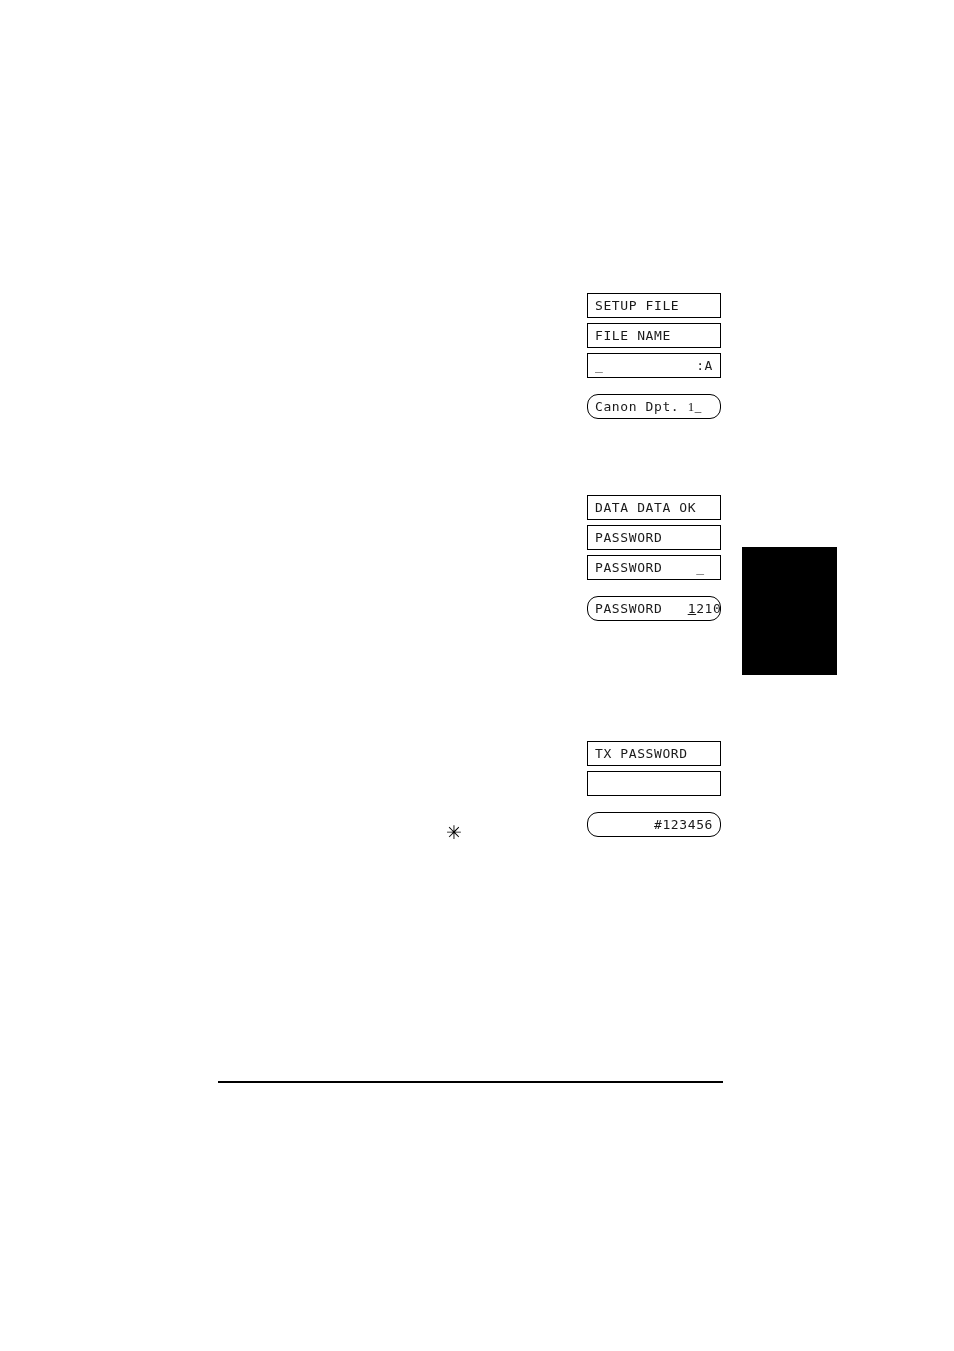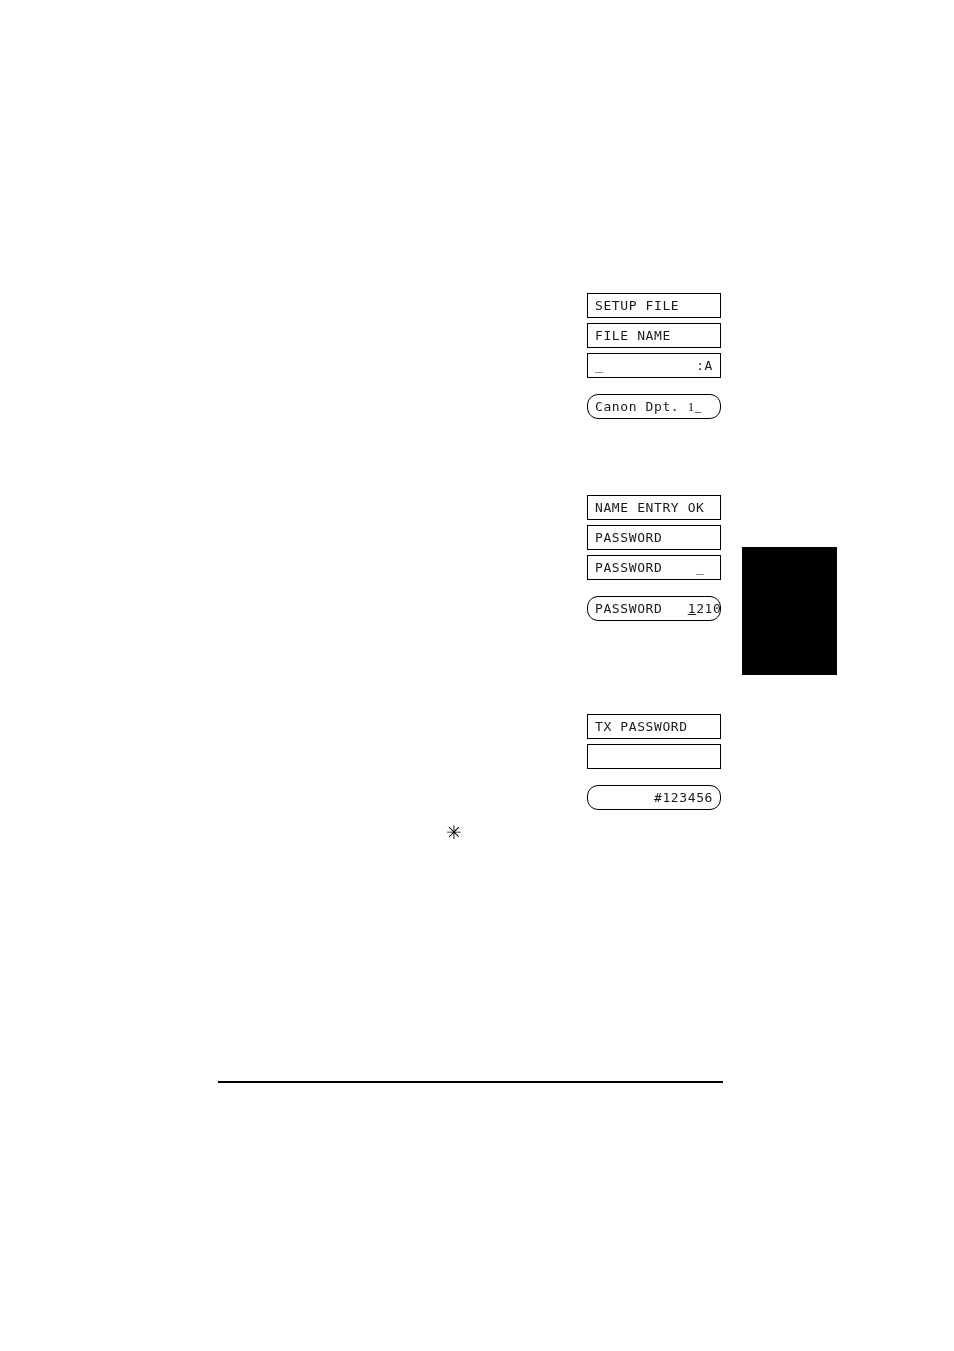"NAME ENTRY OK" span.lcd-text { text: NAME ENTRY -> DATA DATA }
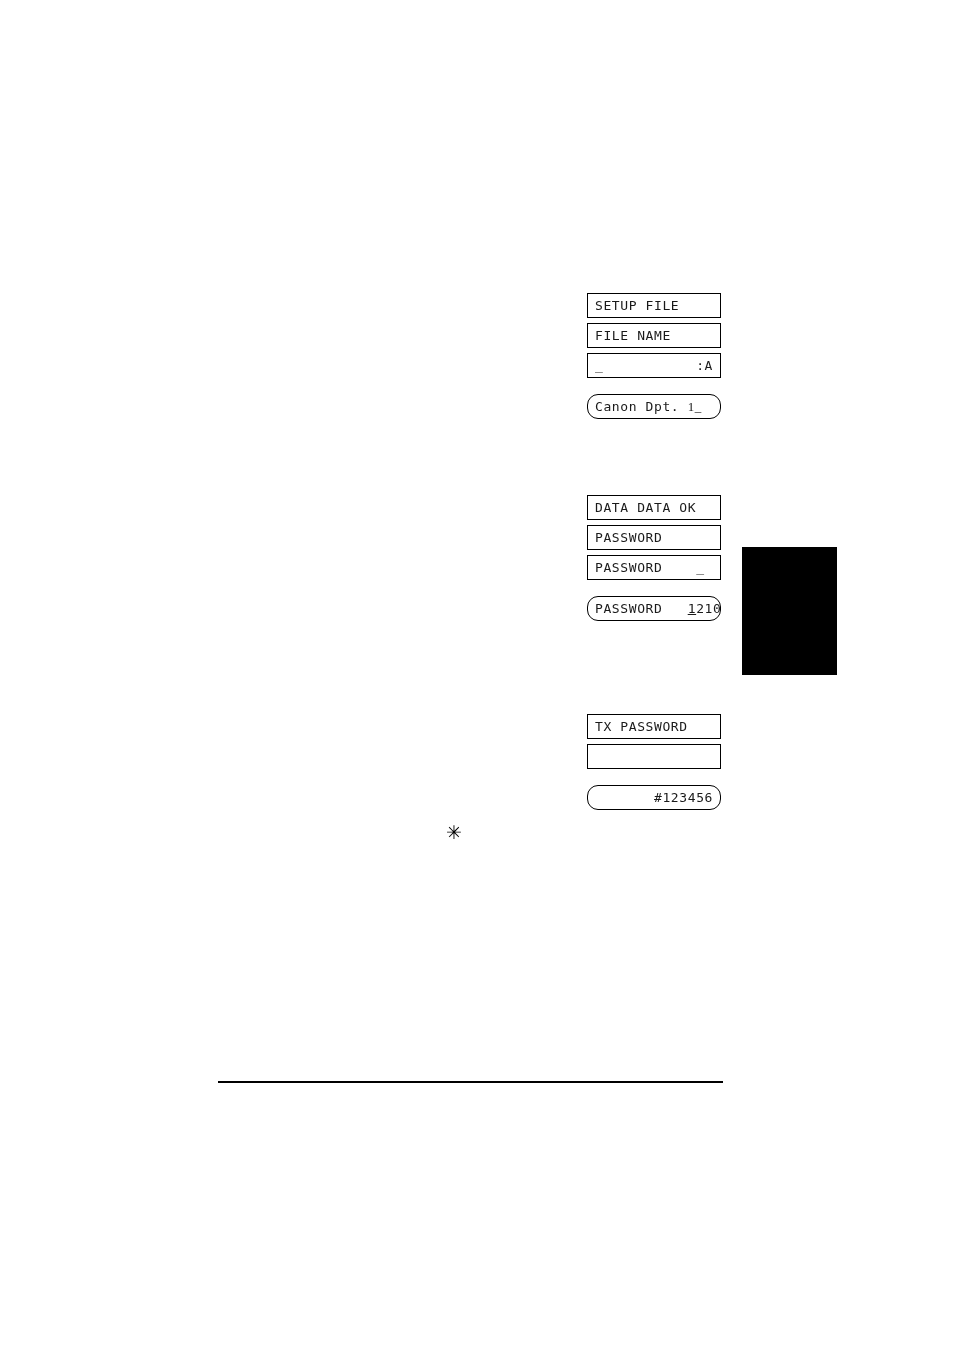"TX PASSWORD" div.lcd-group { top: 714px -> 741px }
